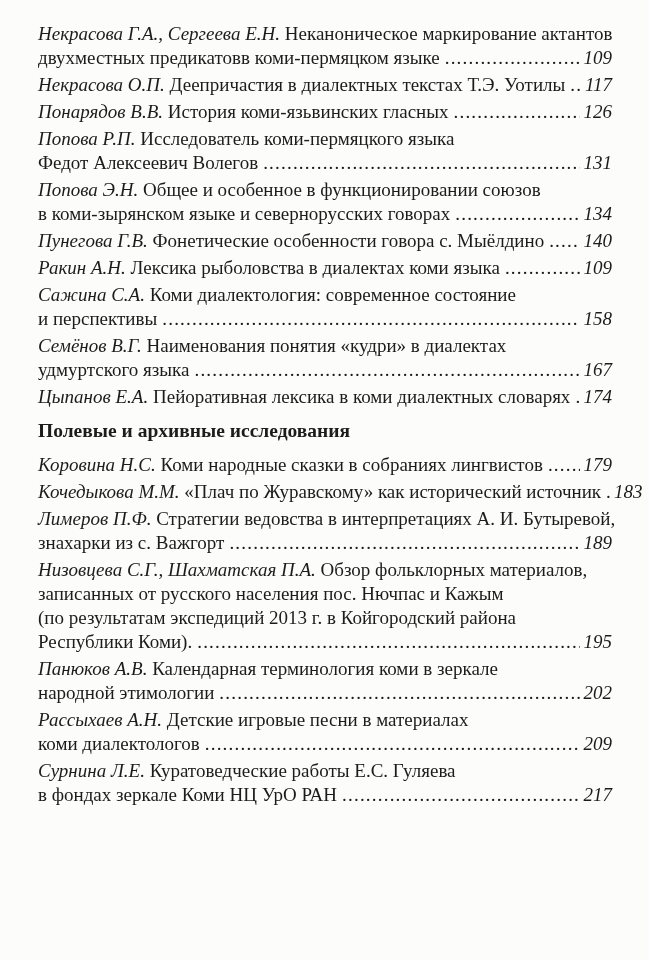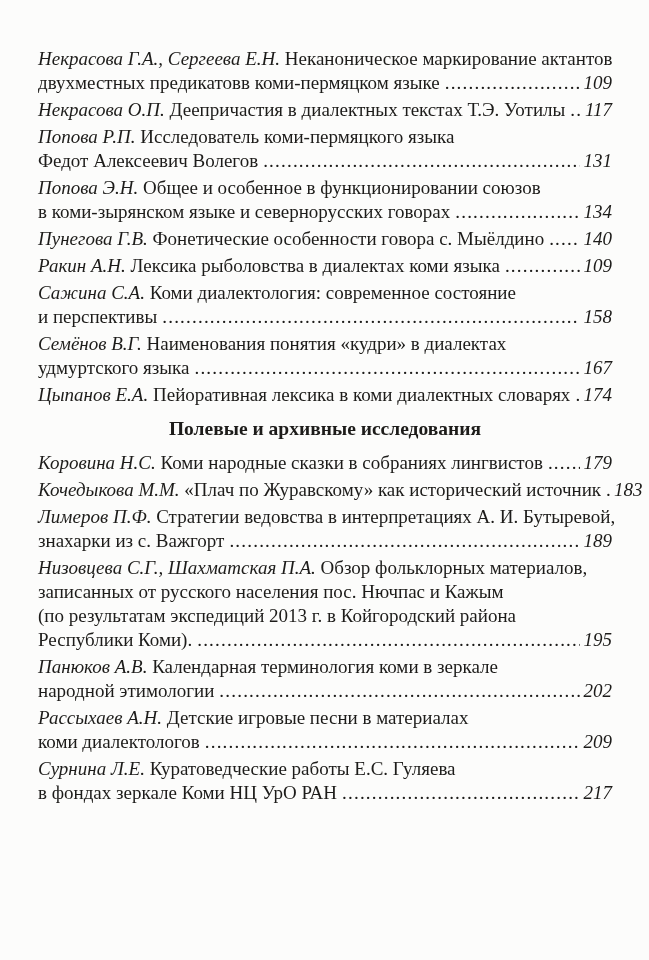"Некрасова Г.А., Сергеева Е.Н." .page { padding: 47px 37px 0 38px -> 22px 37px 0 38px }
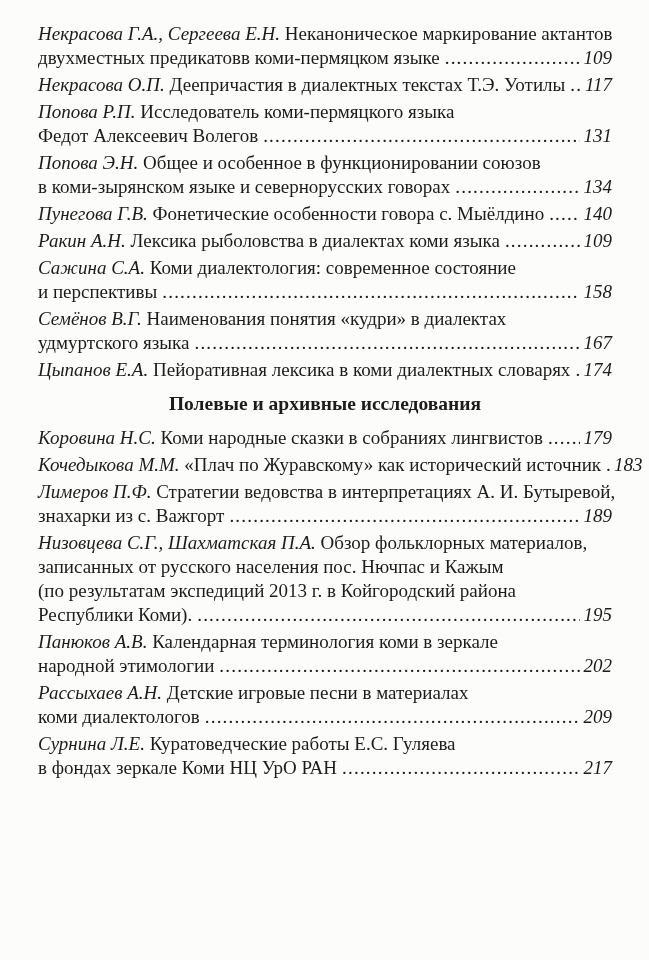"Понарядов В.В. История коми-язьвинских" div.entry { html: none -> <div> <div> <span><span>Понарядов В.В. </span>История коми-язьвинских гласных</span> <span></span> <span>126</span> </div> </div> }
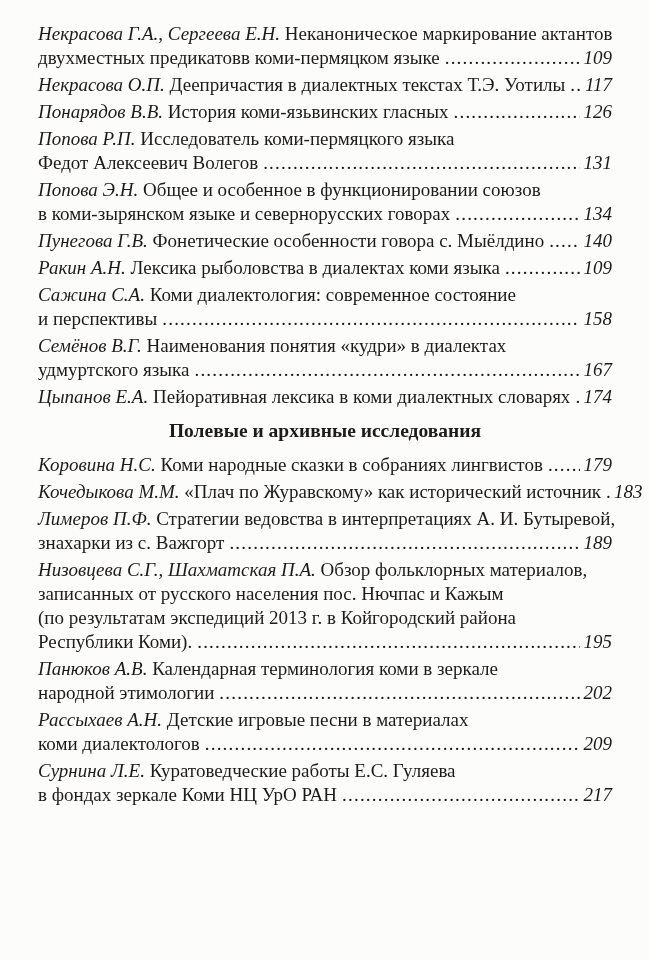"Полевые и архивные исследования" .section-heading { text-align: center -> left }
